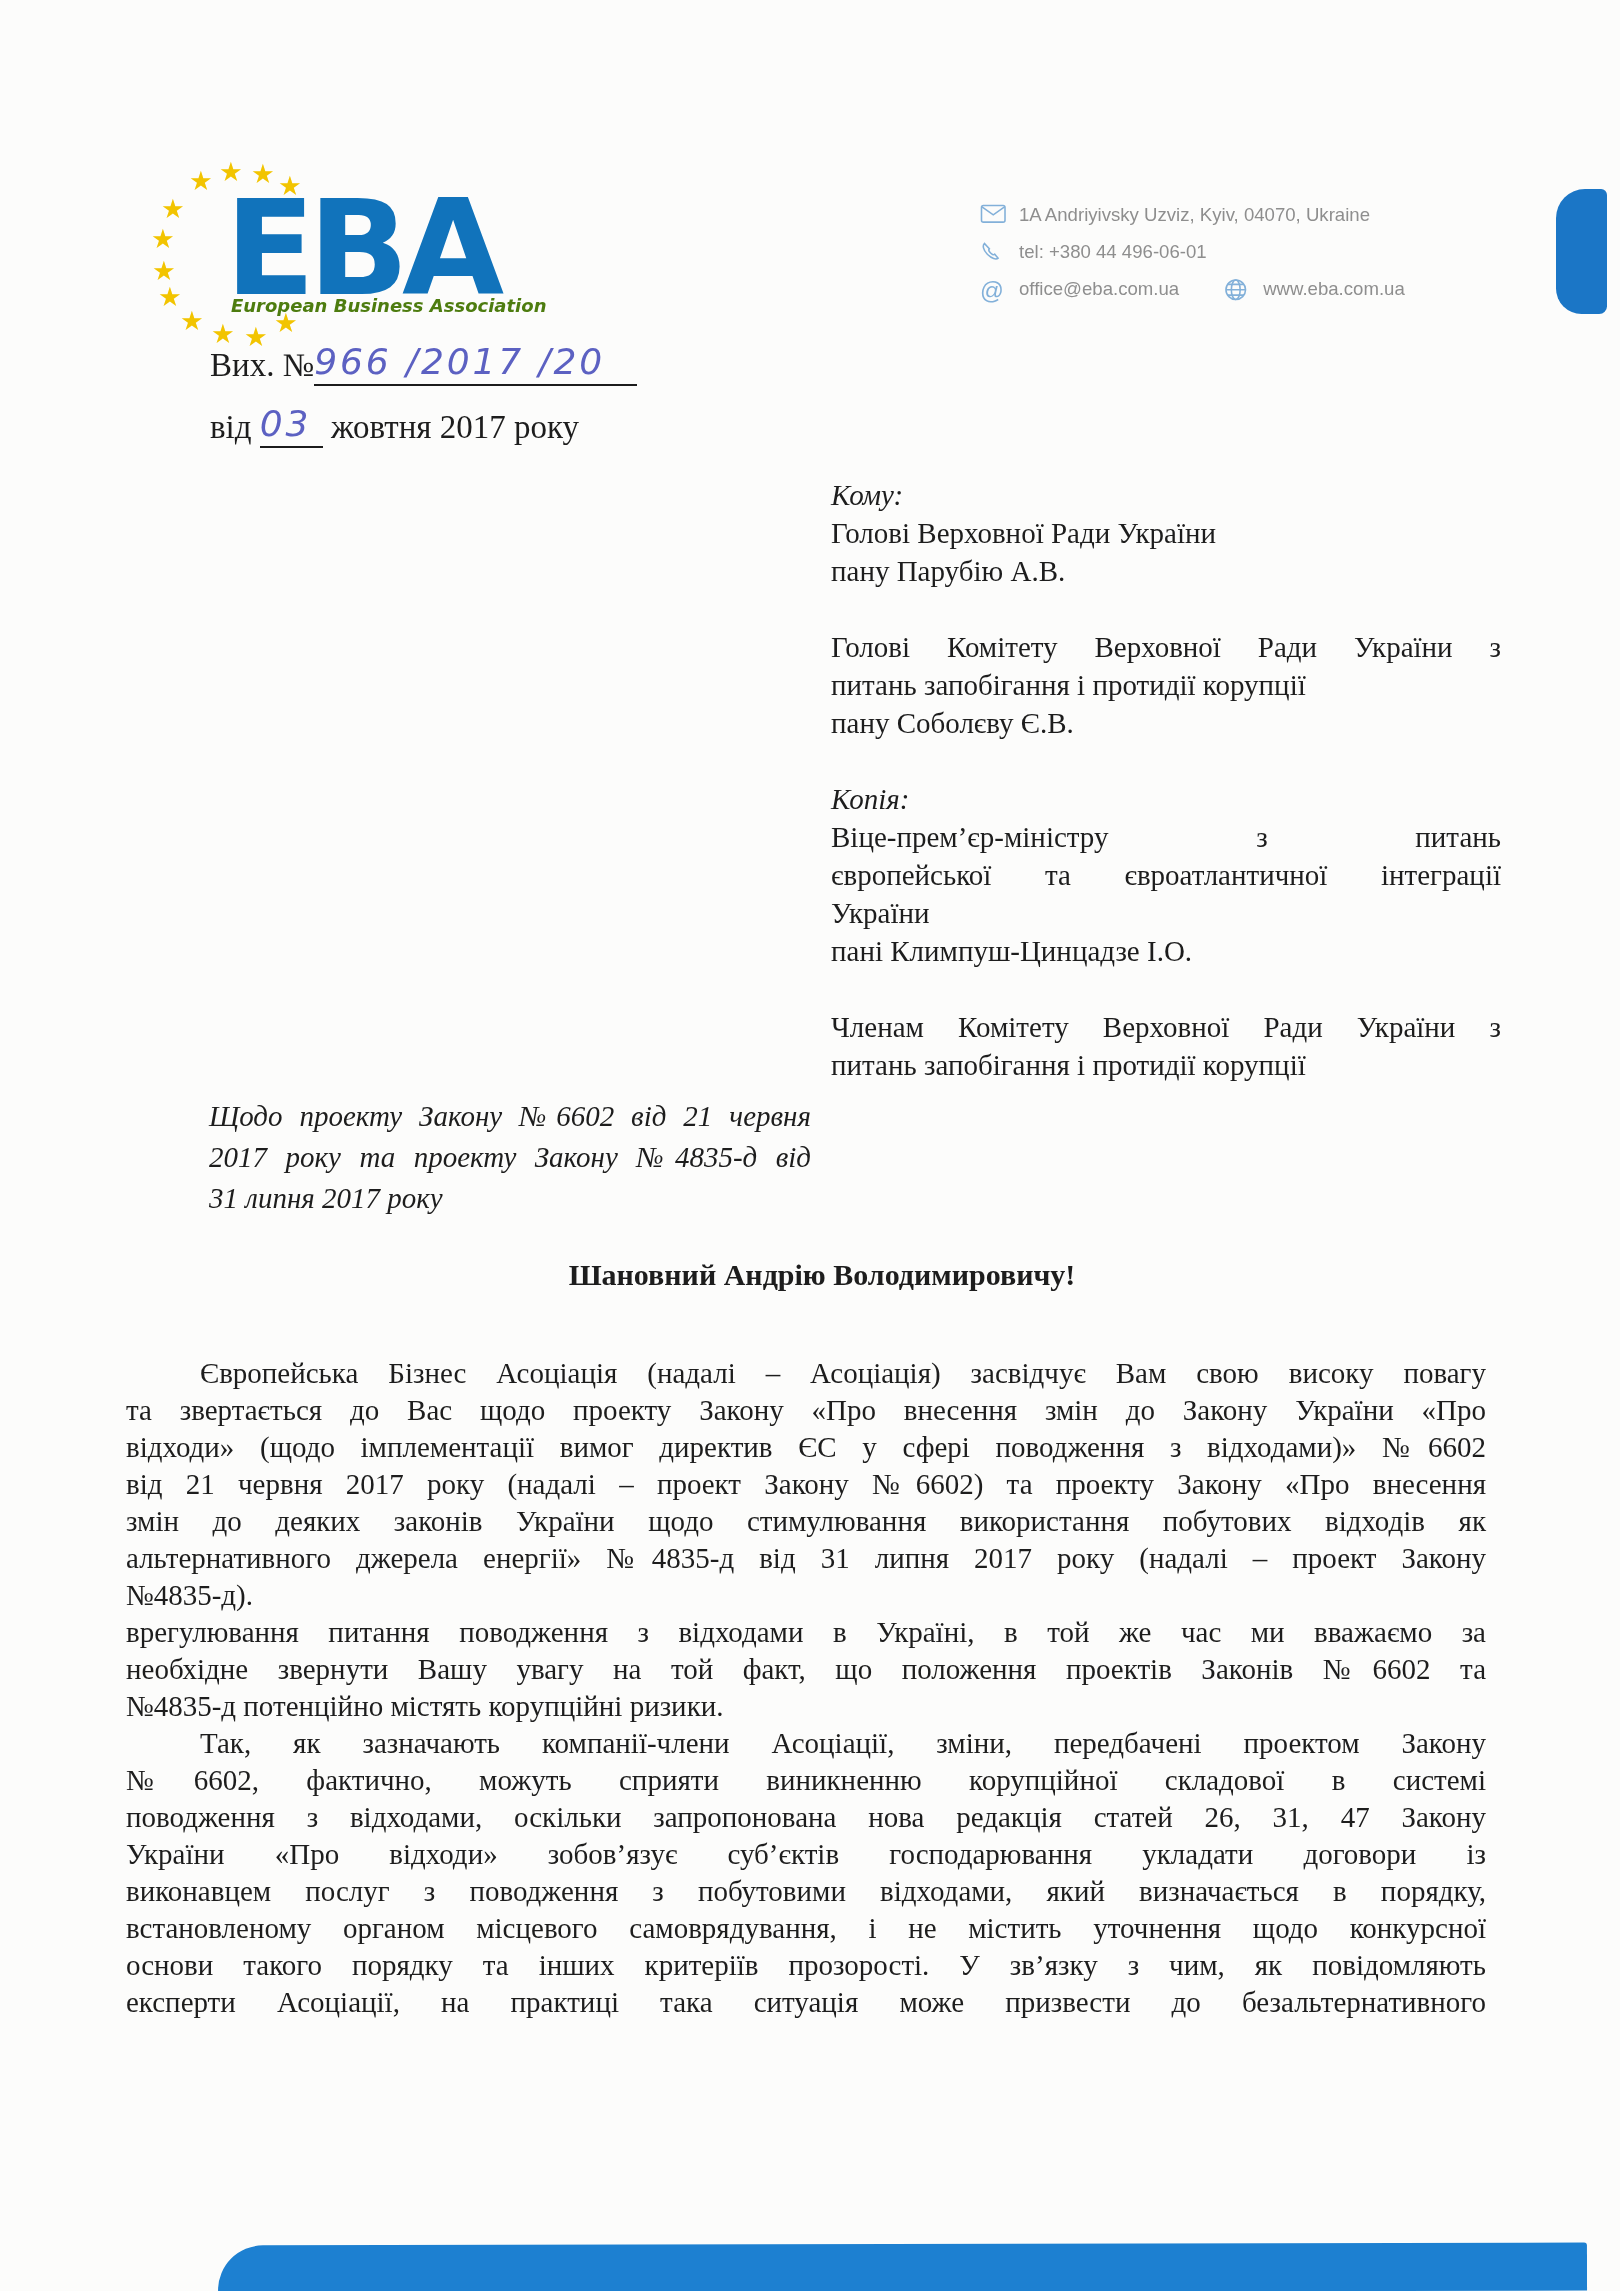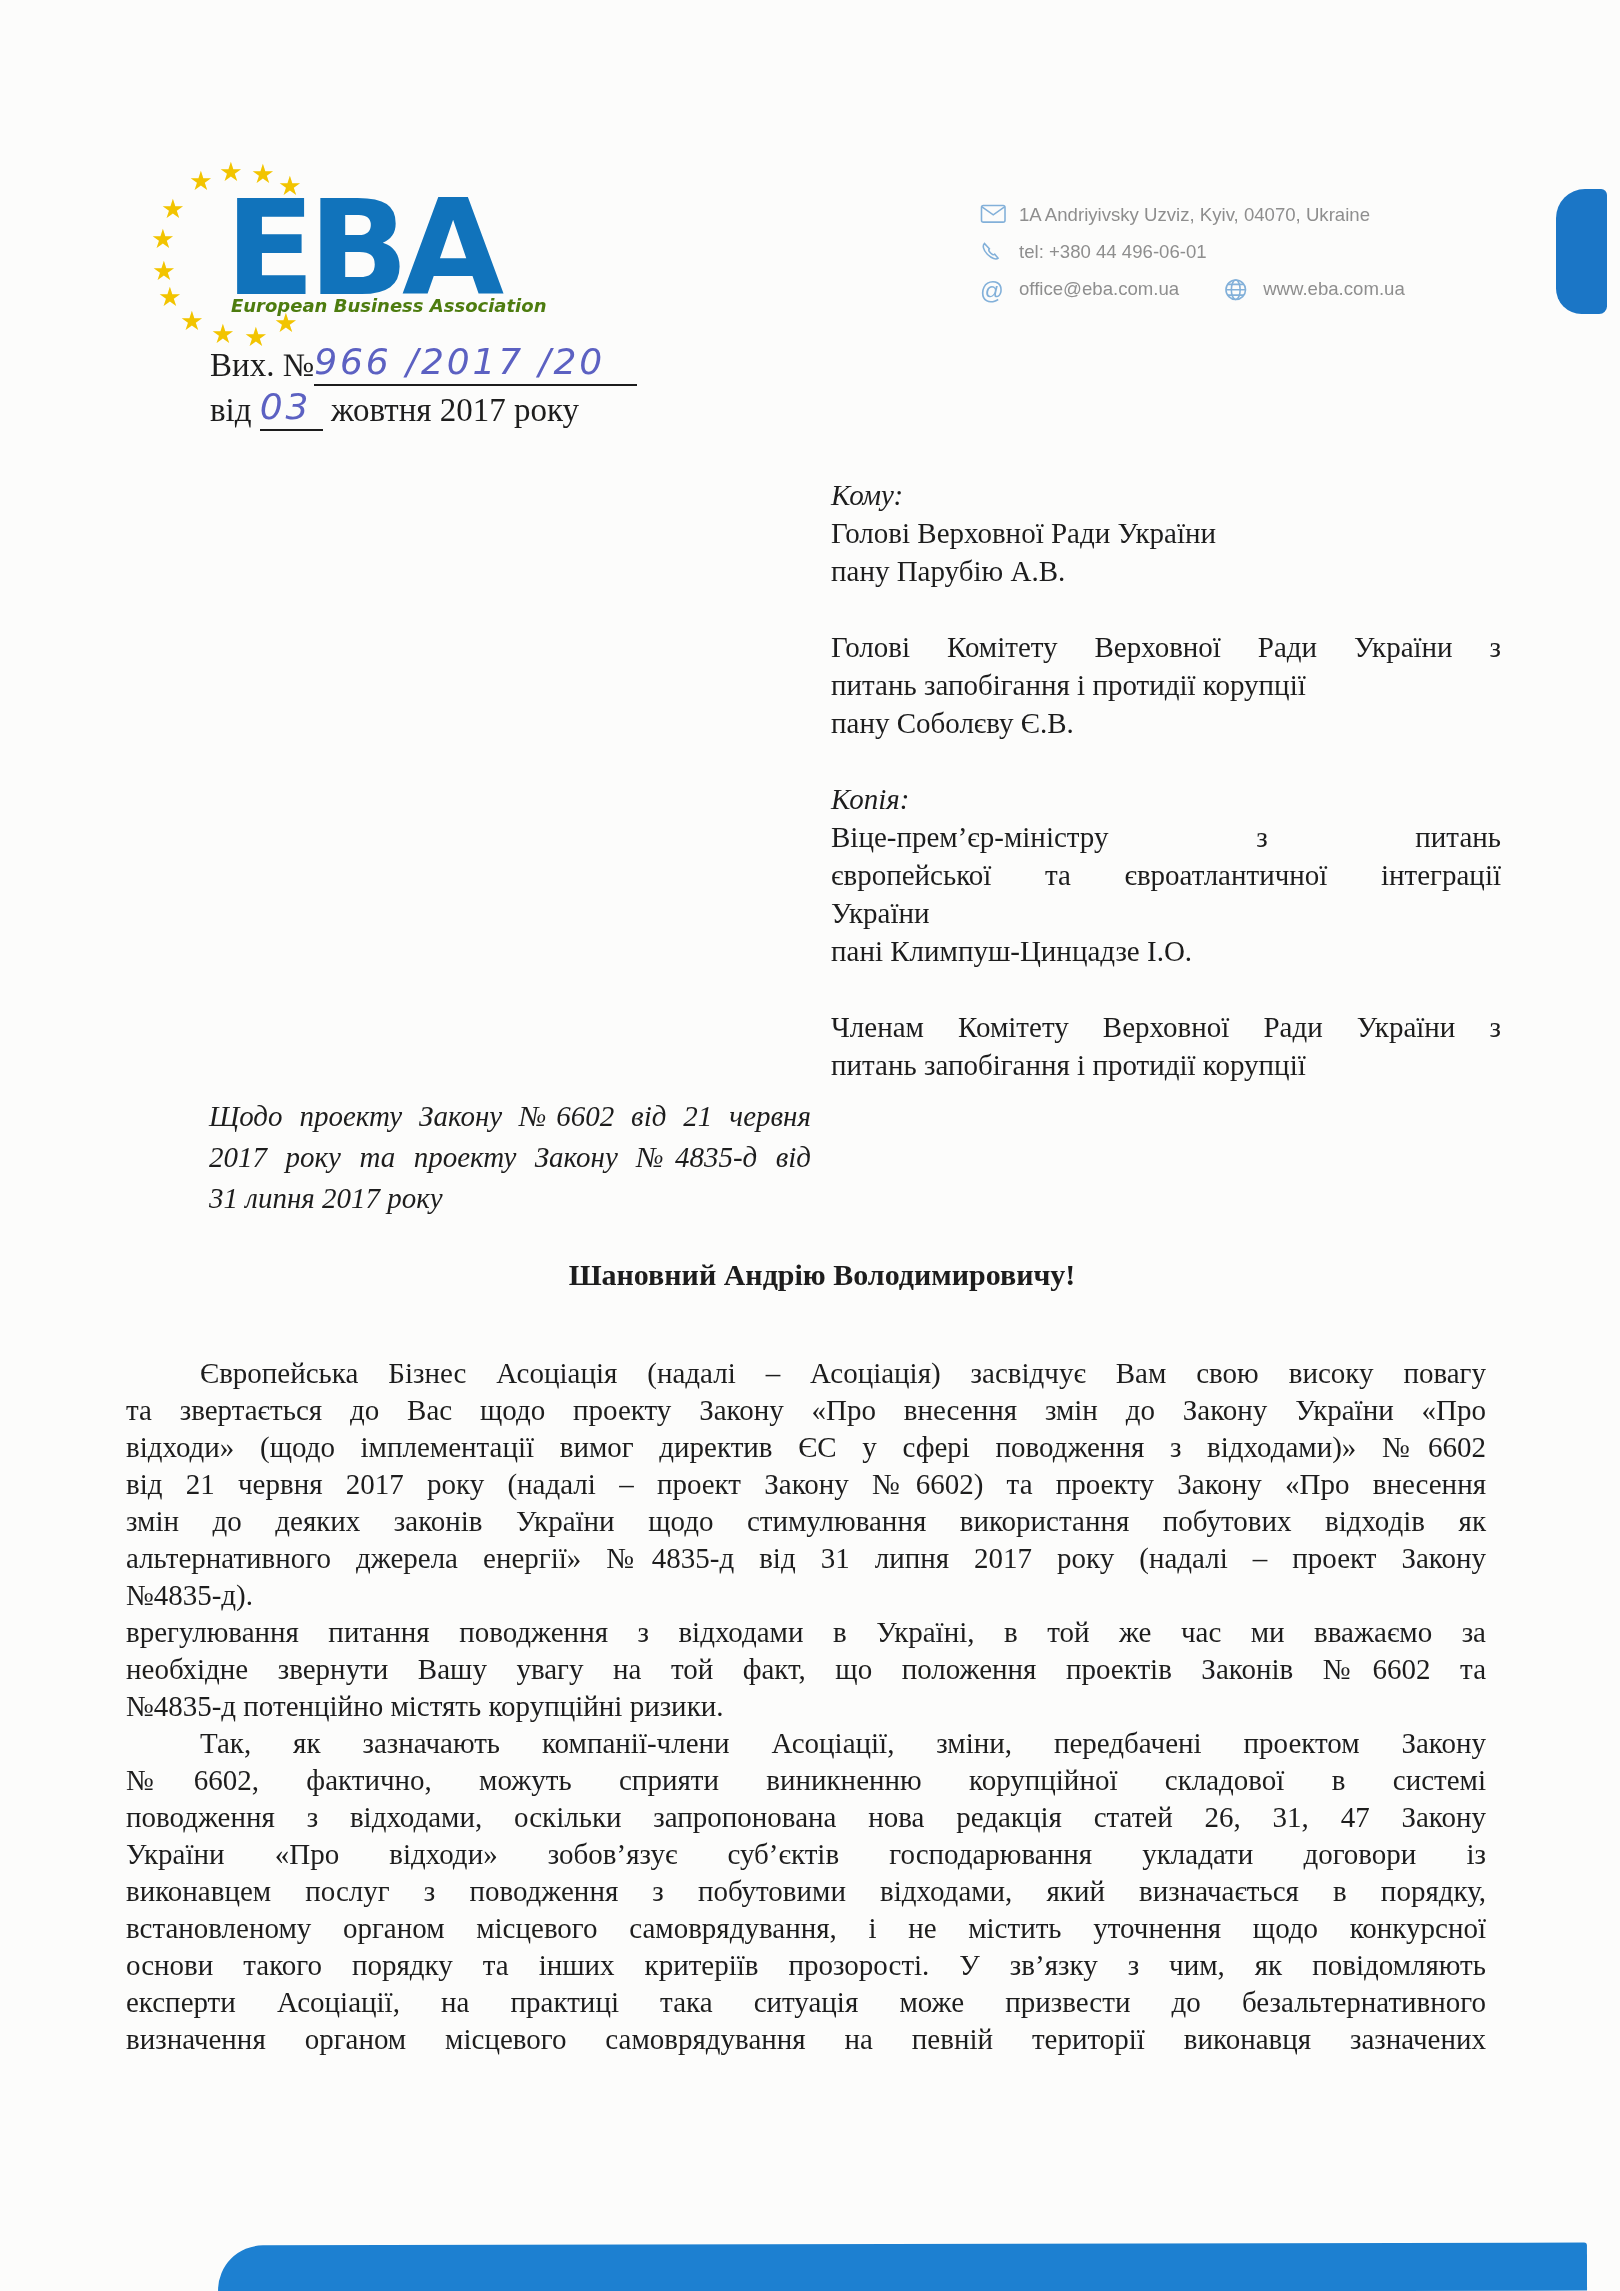"від 03 жовтня 2017 року" .ref-row2 { margin-top: 2px -> 19px }
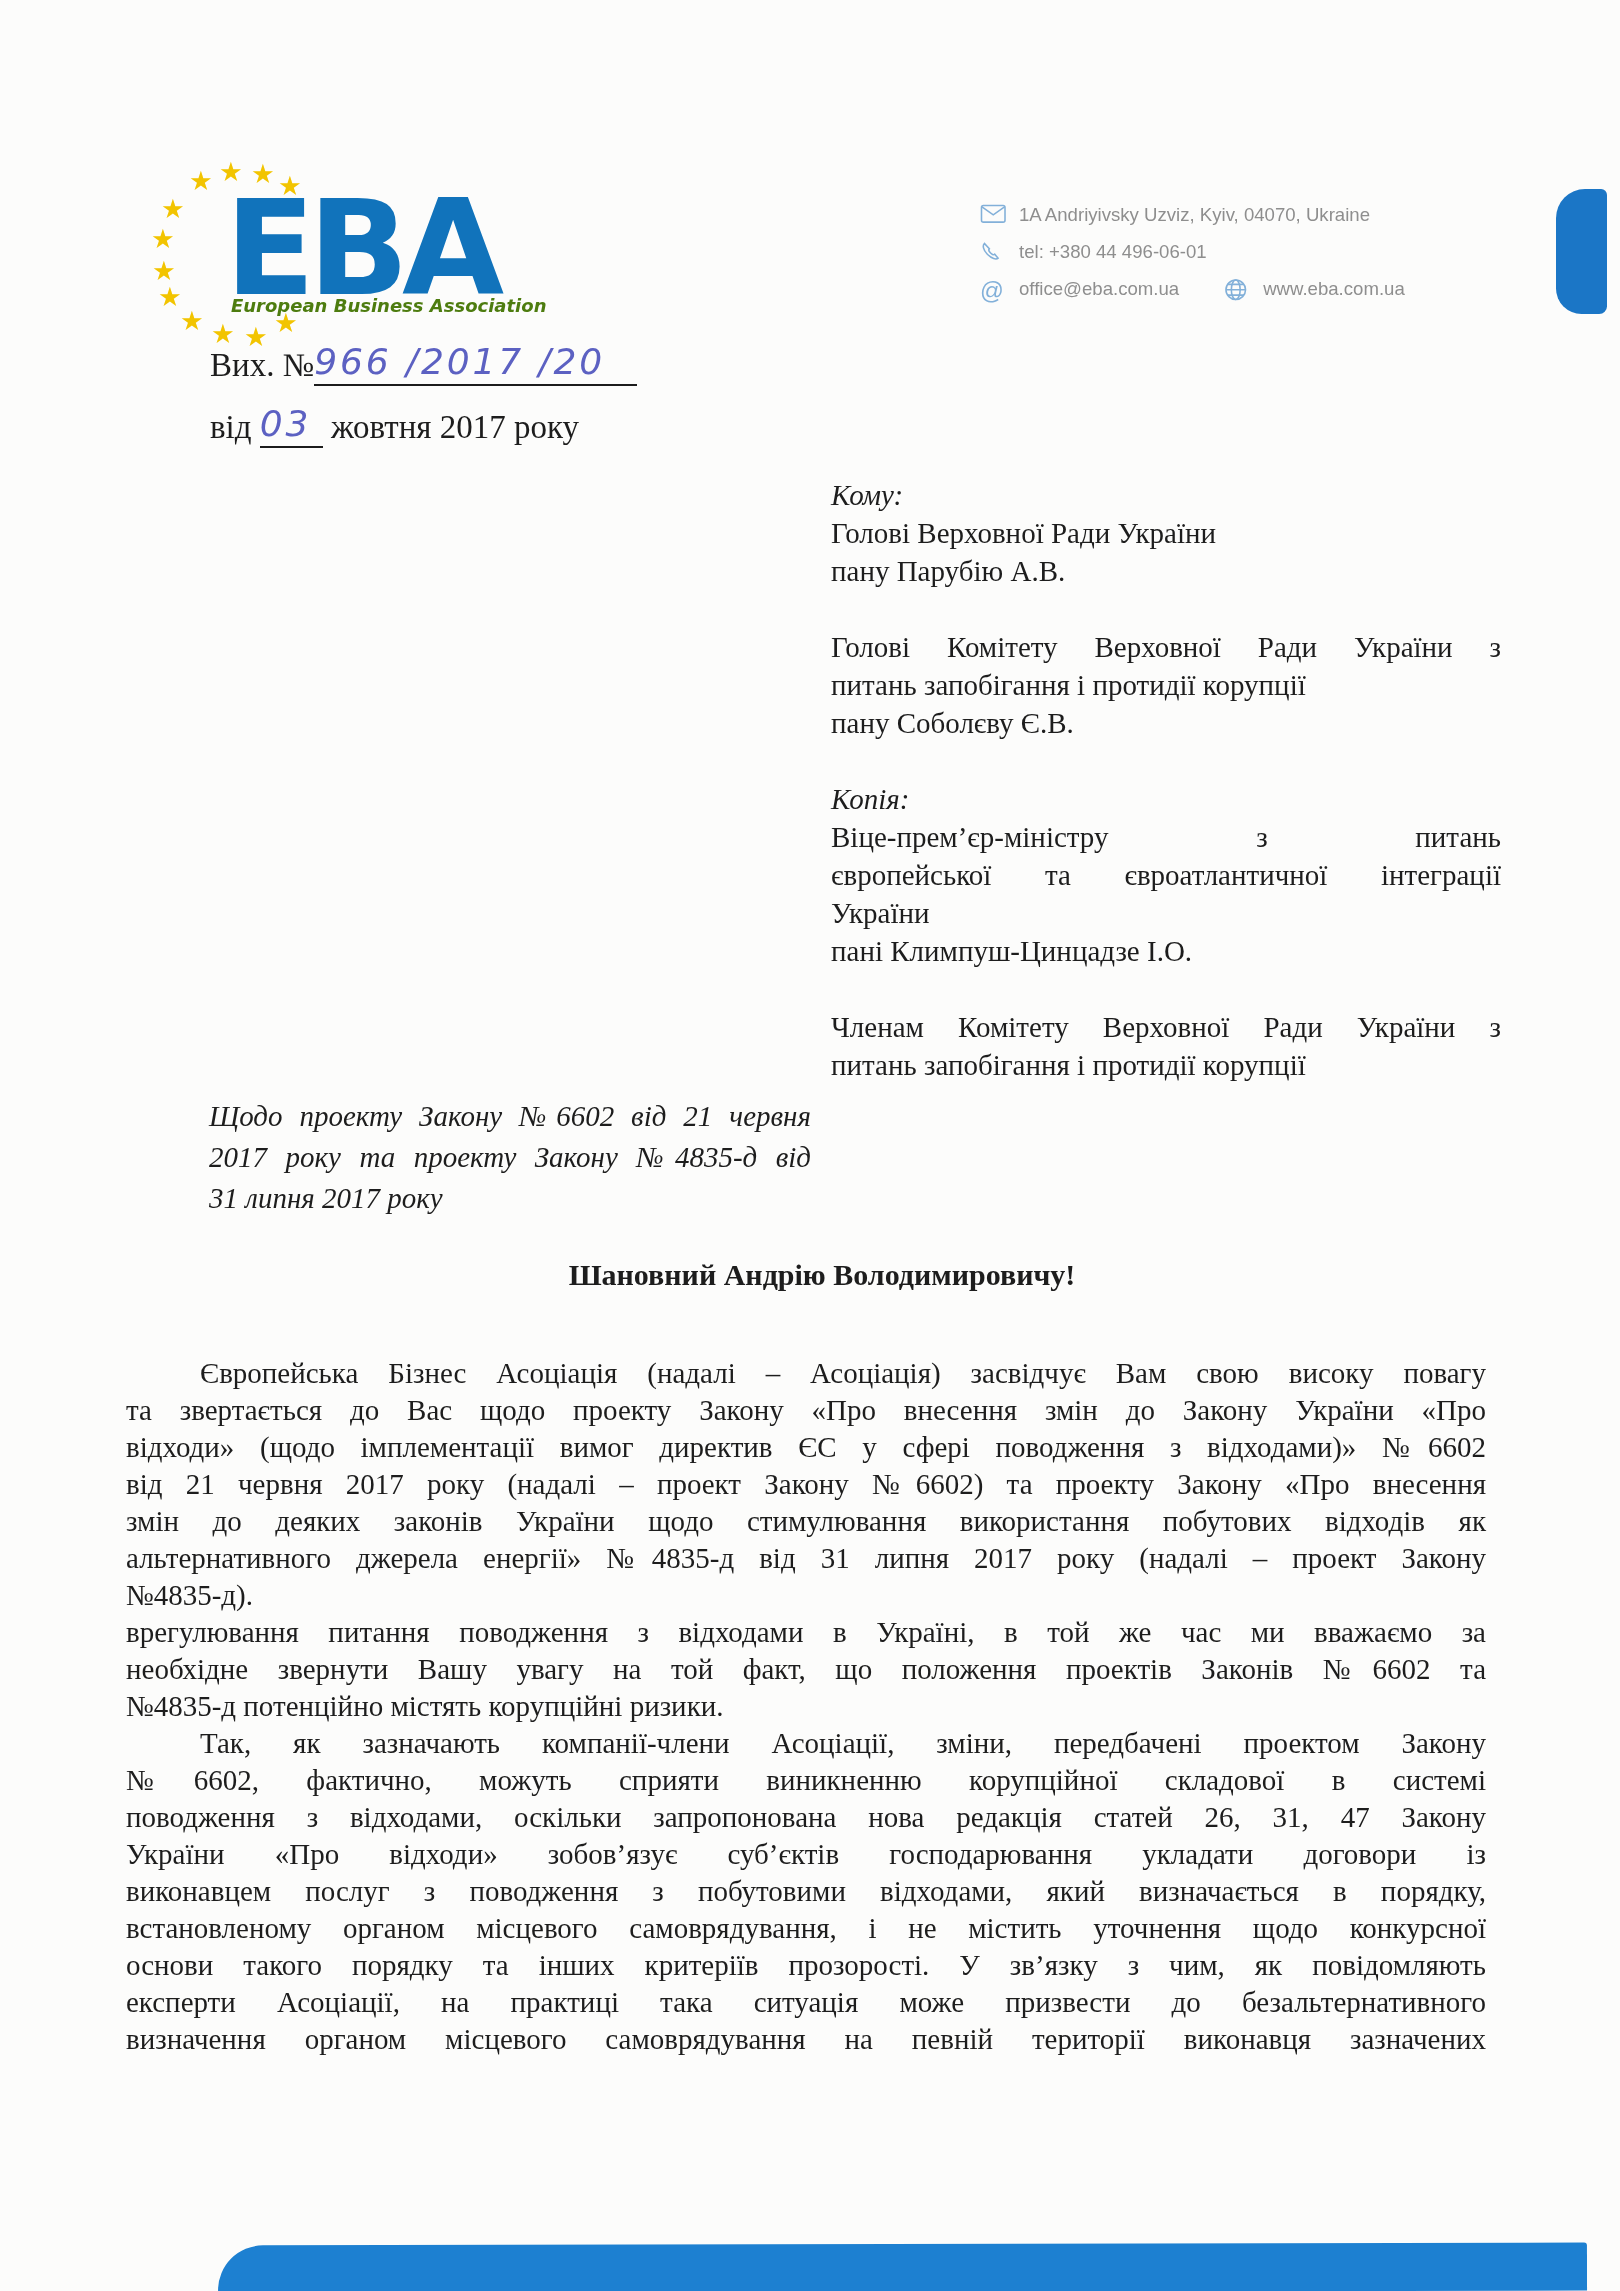"визначення органом місцевого" div.bl { html: <div>визначення органом місцевого самоврядування на певній території виконавця зазначених</div> -> none }
